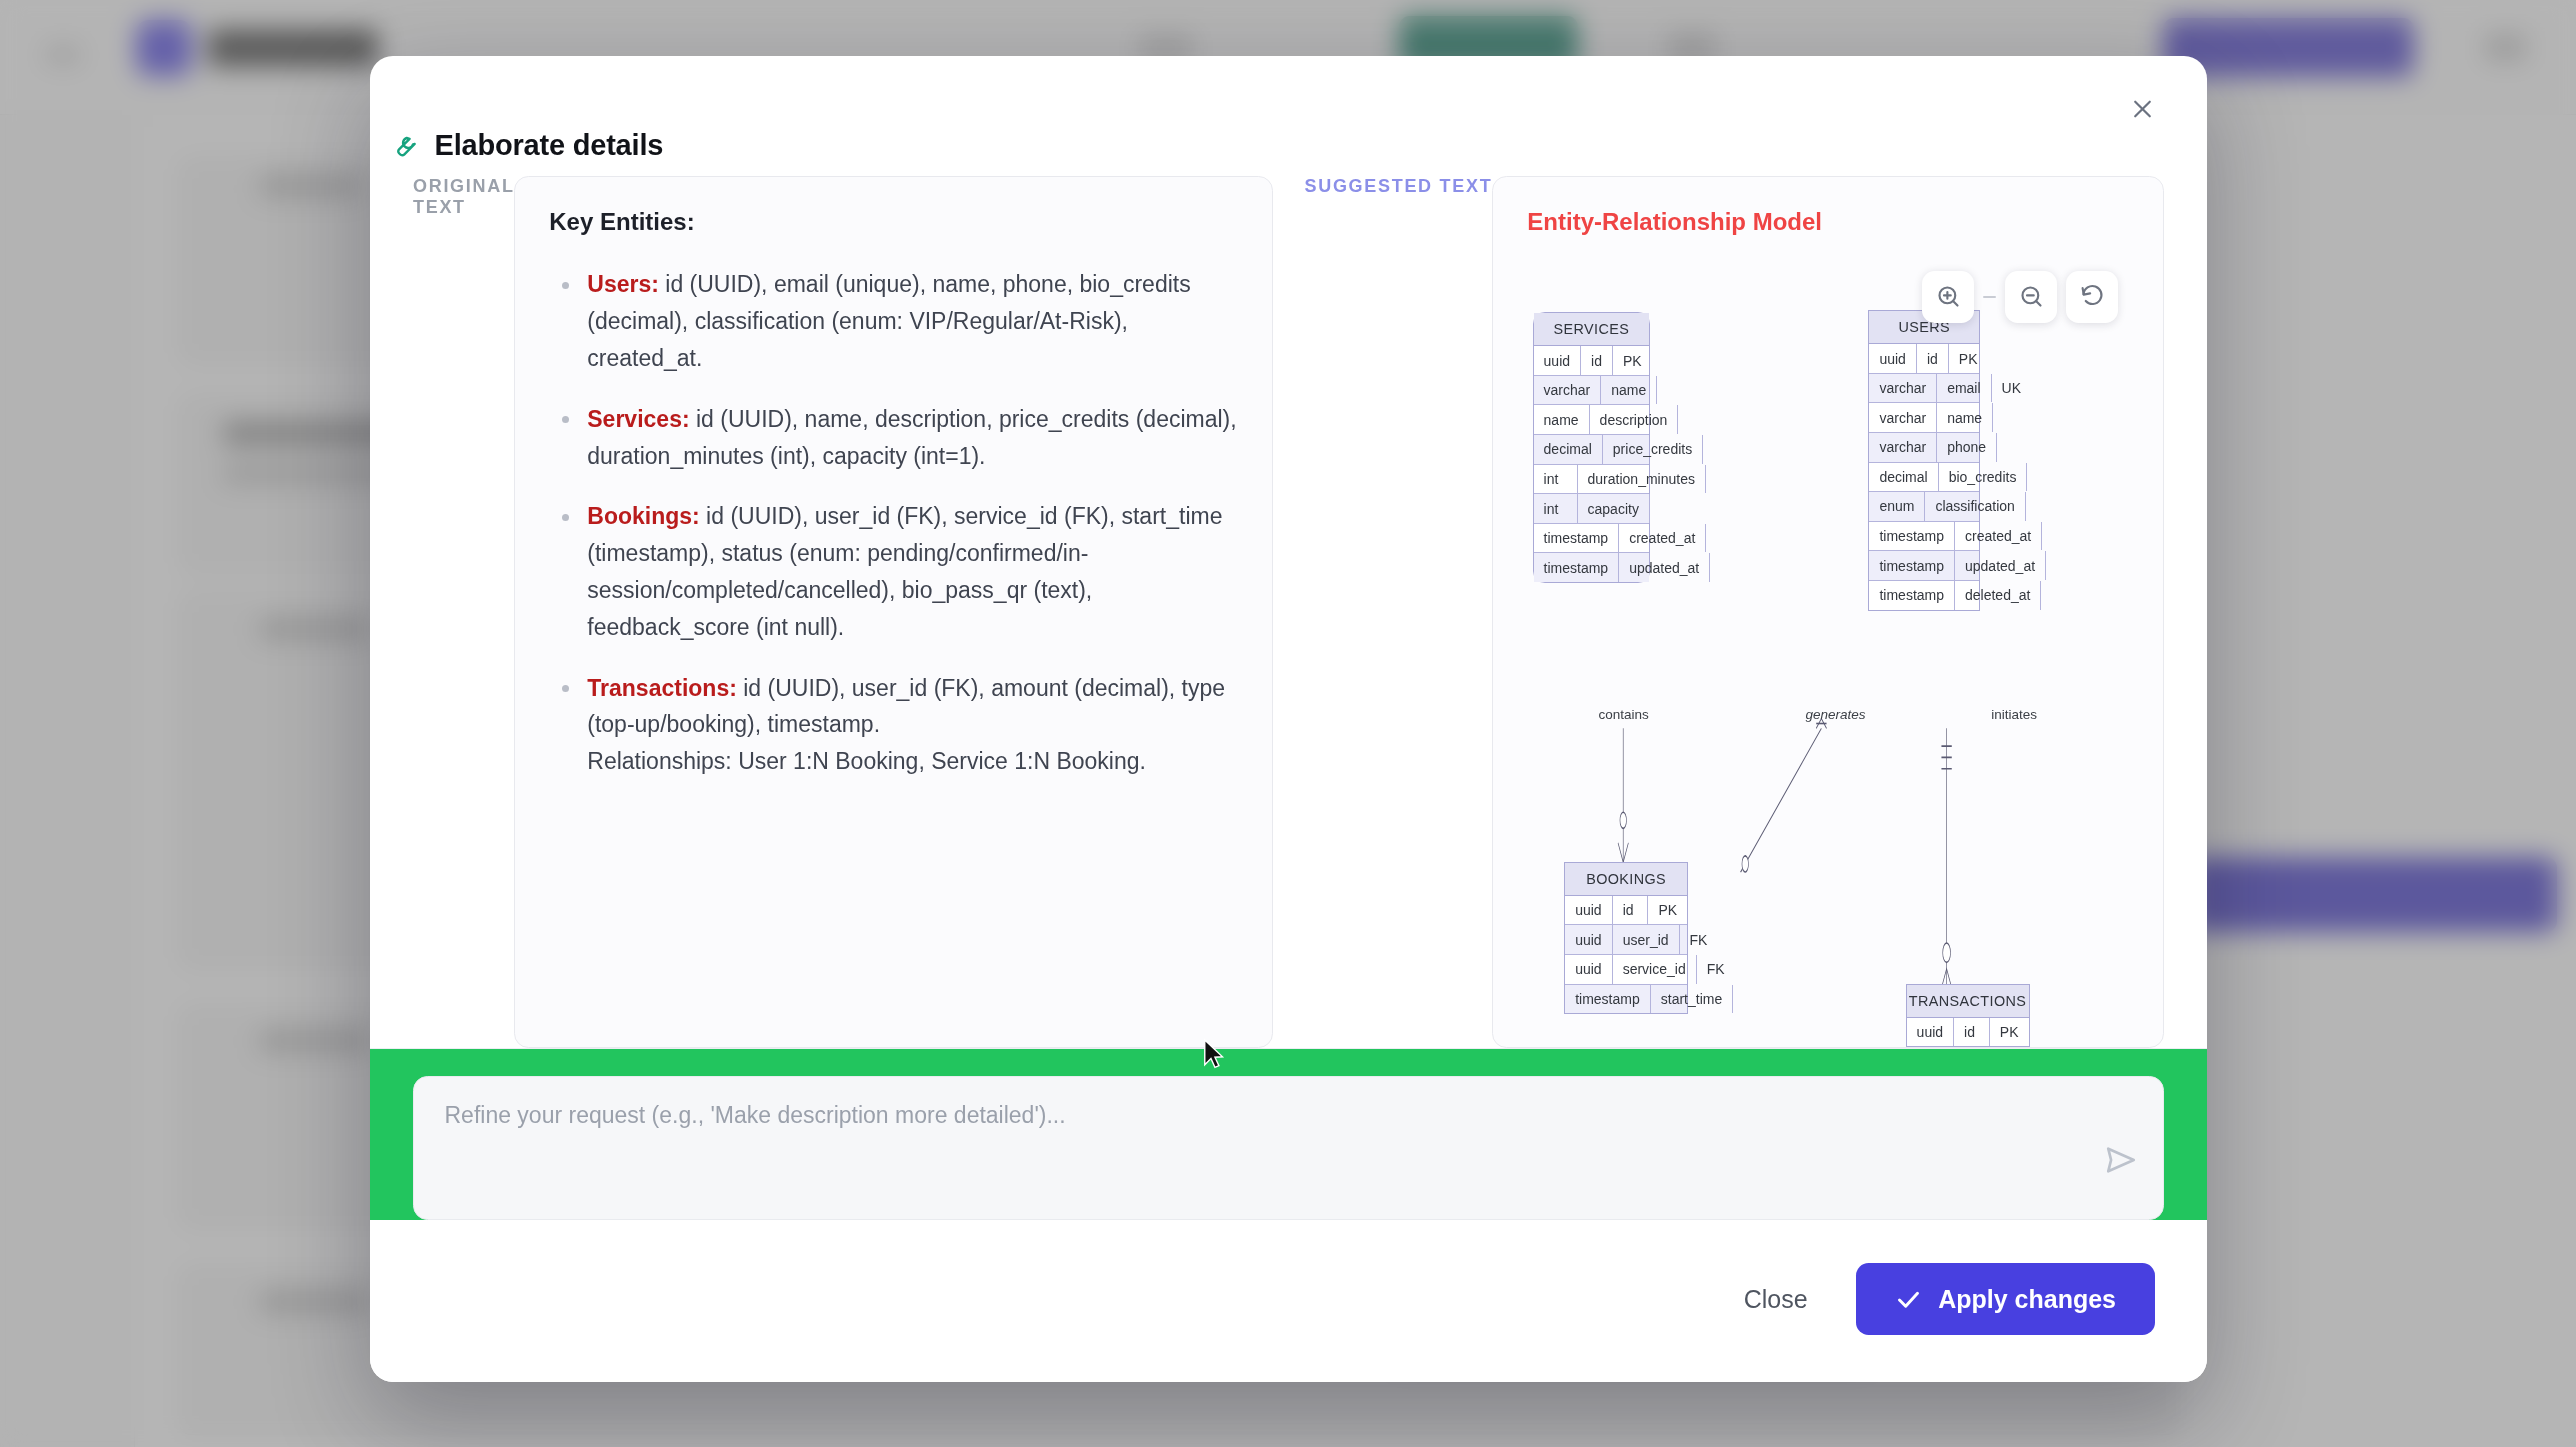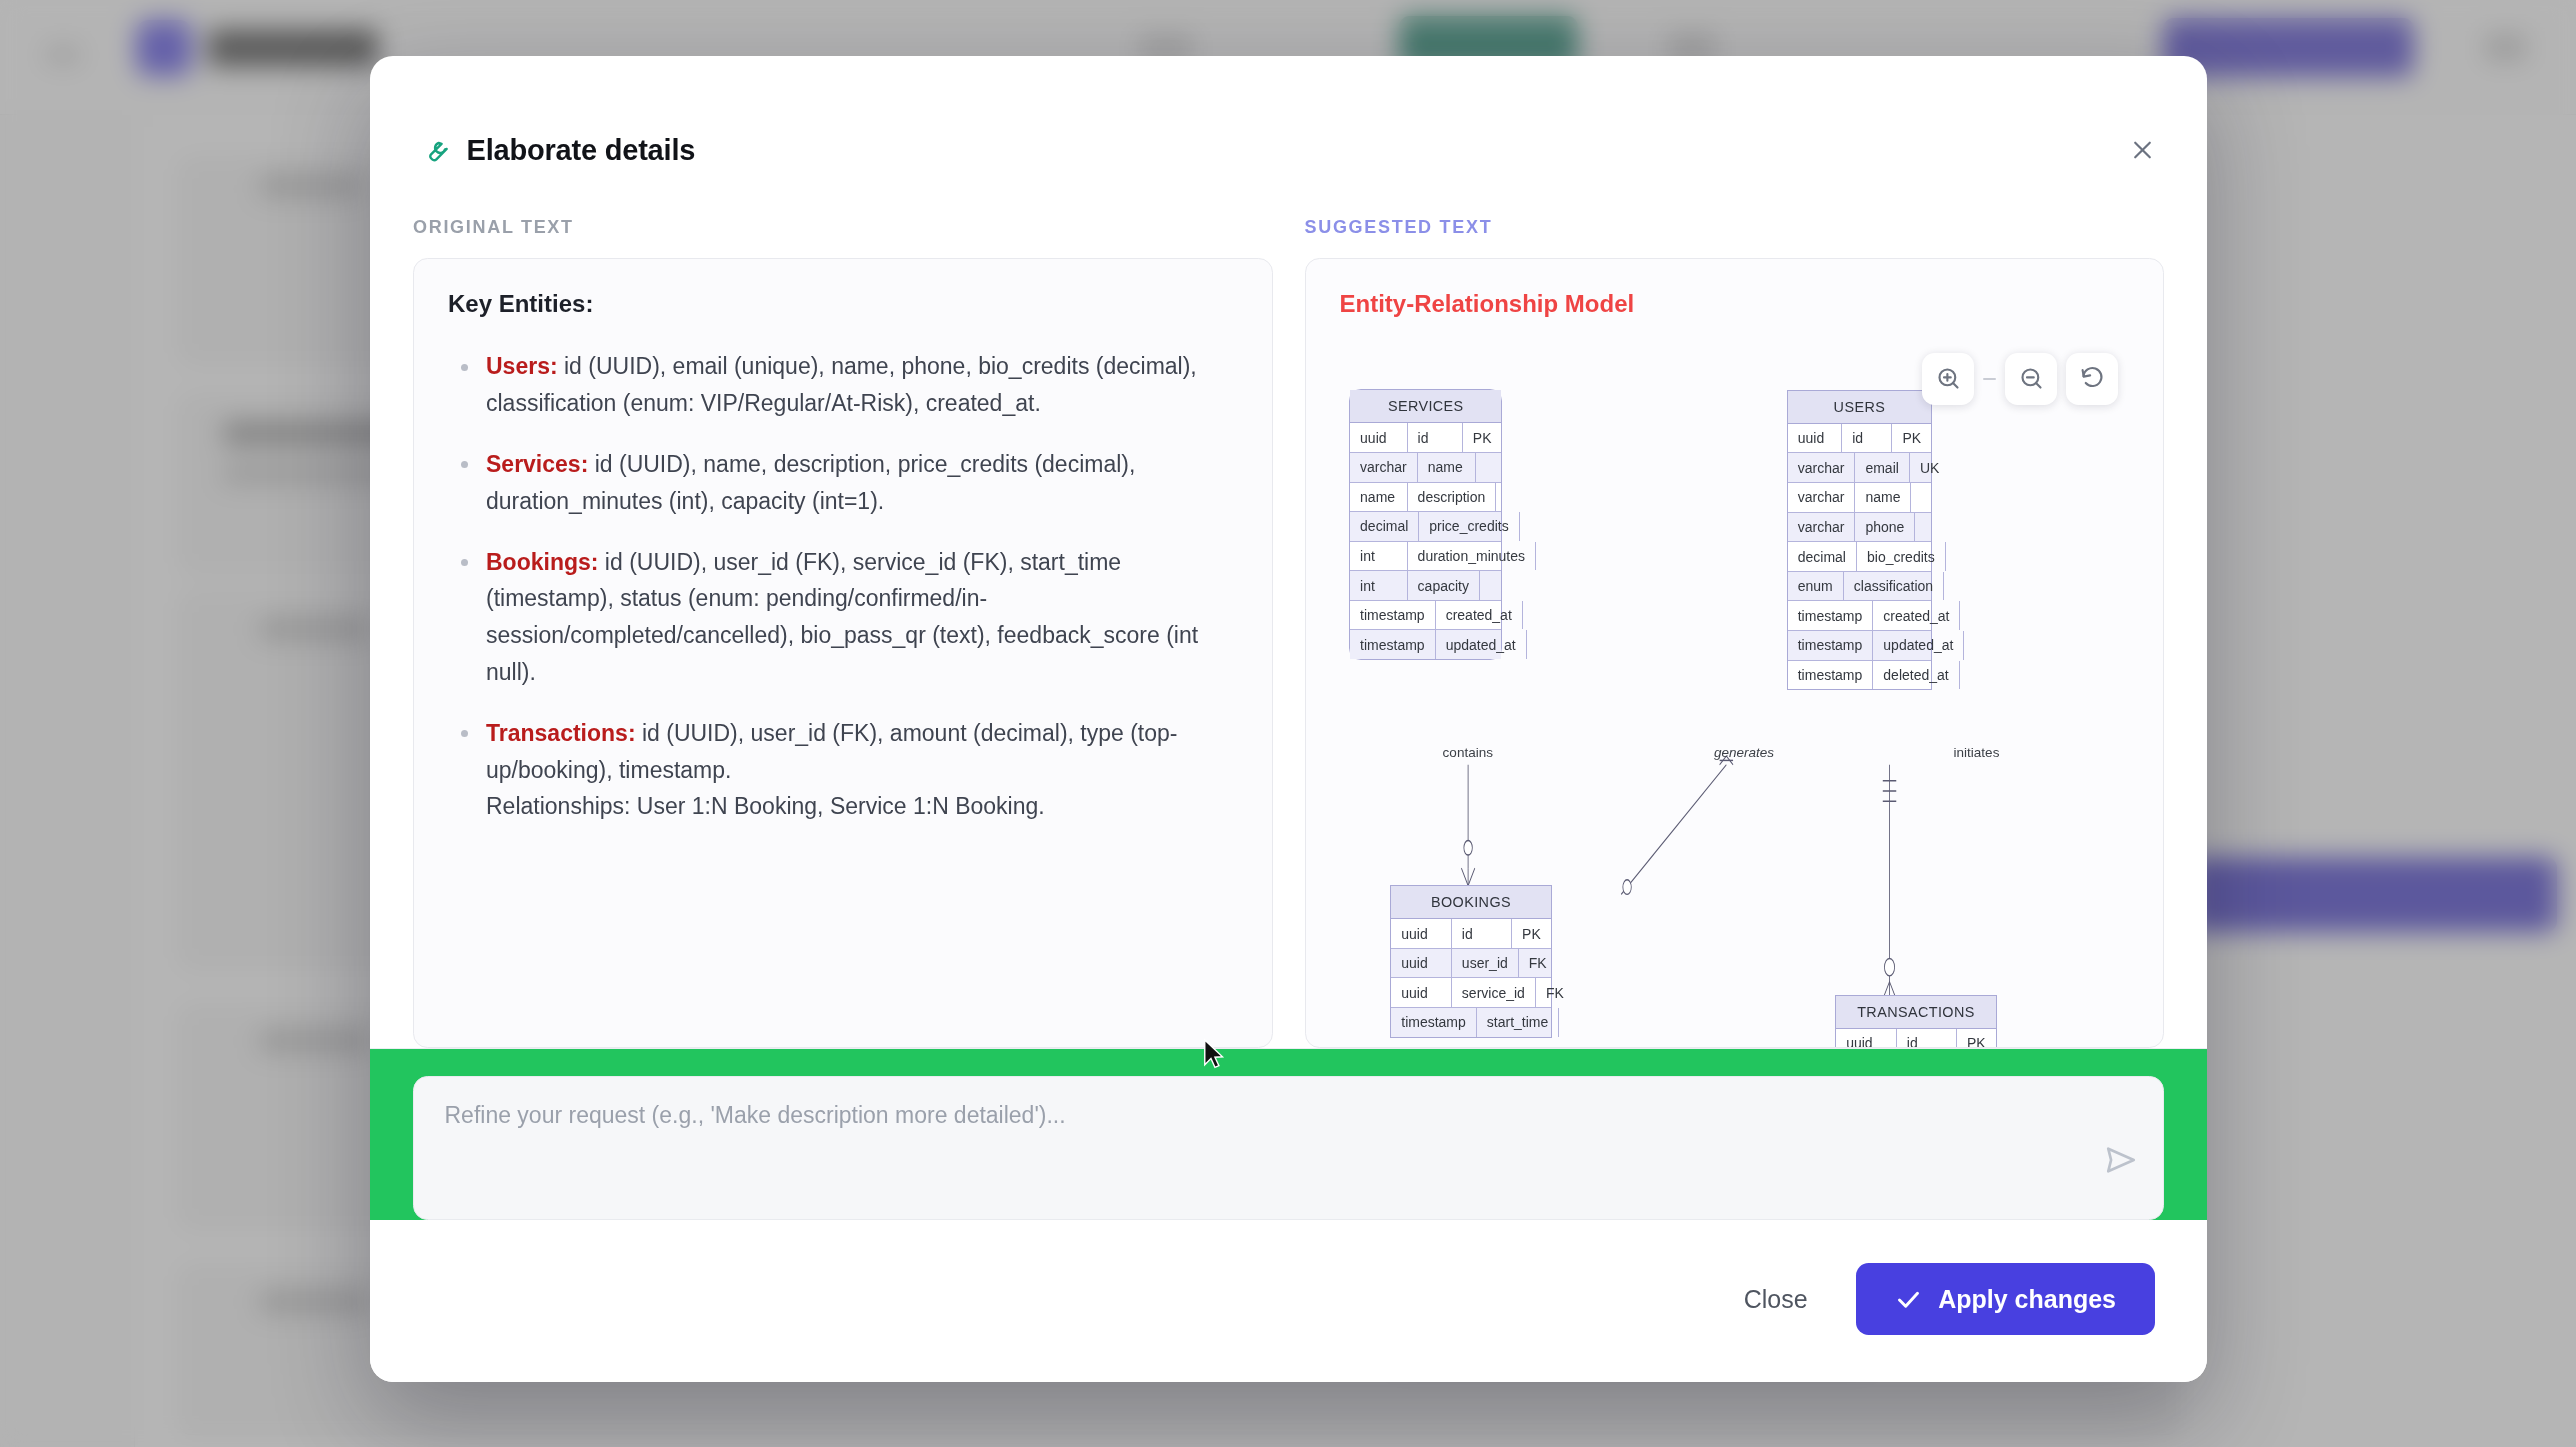"Elaborate details" .modal-header { align-items: center -> flex-end; margin-top: 41px -> none; padding: 0 52px 0 50px -> 0 52px 0 18px }
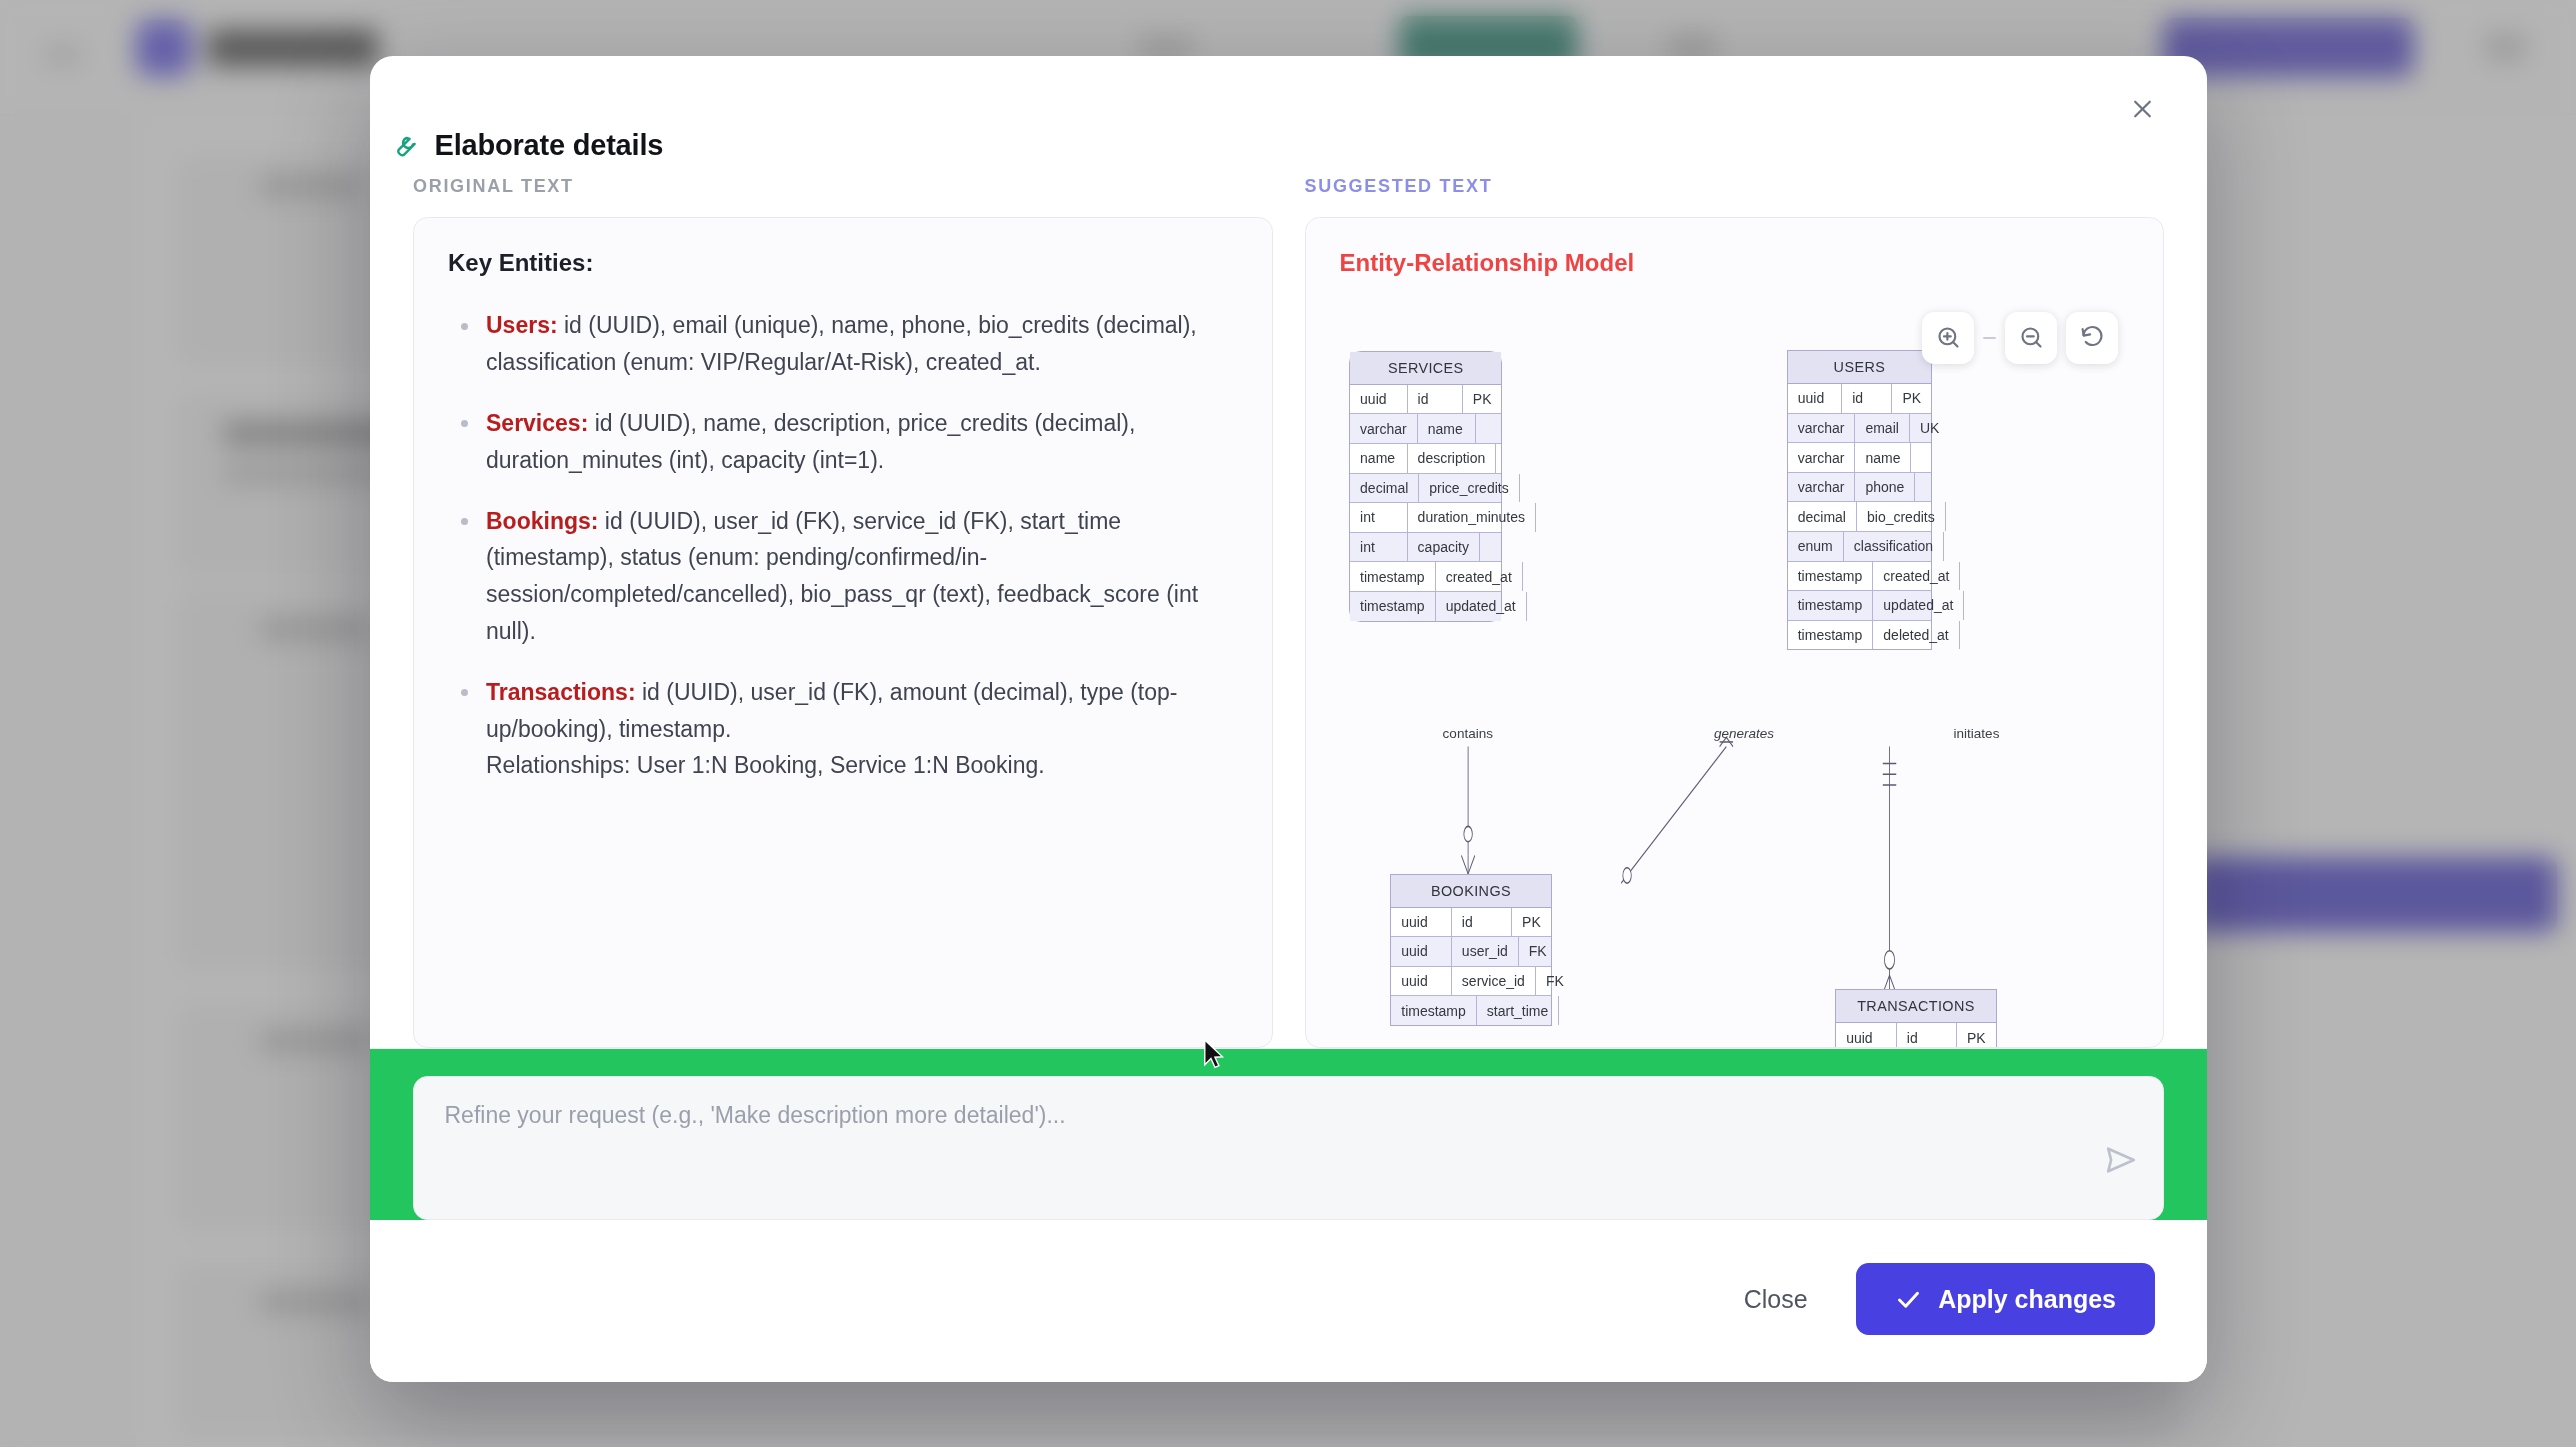"ORIGINAL TEXT" .col { flex-direction: column -> row }
